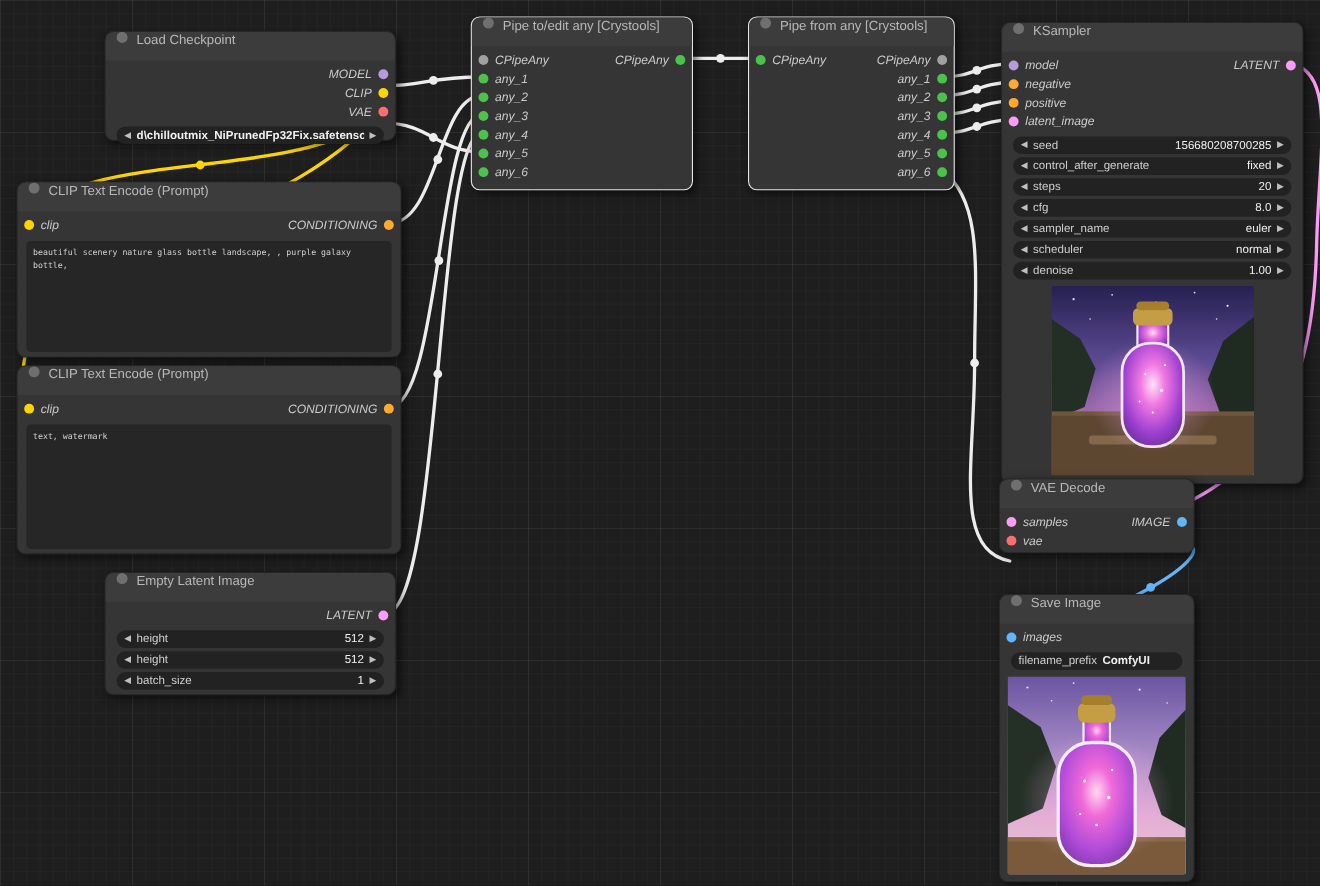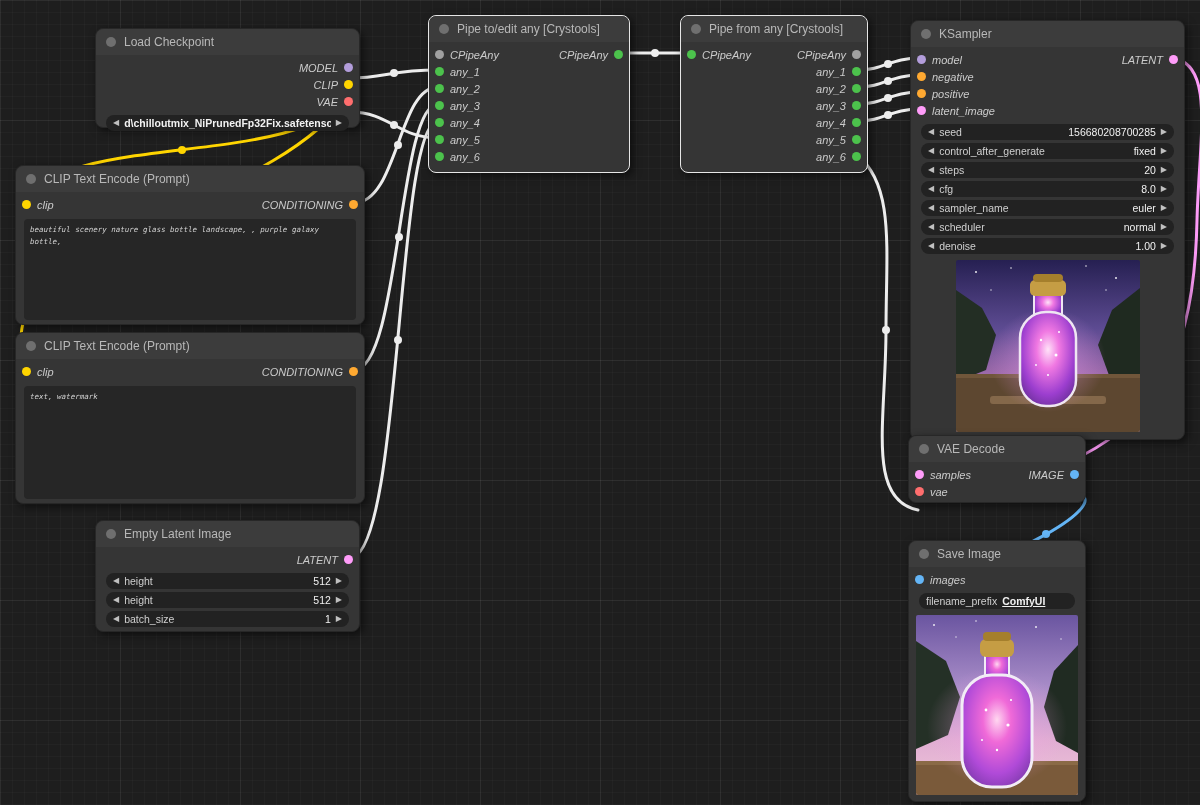"Pipe to/edit any [Crystools]" .title { align-items: center -> none }
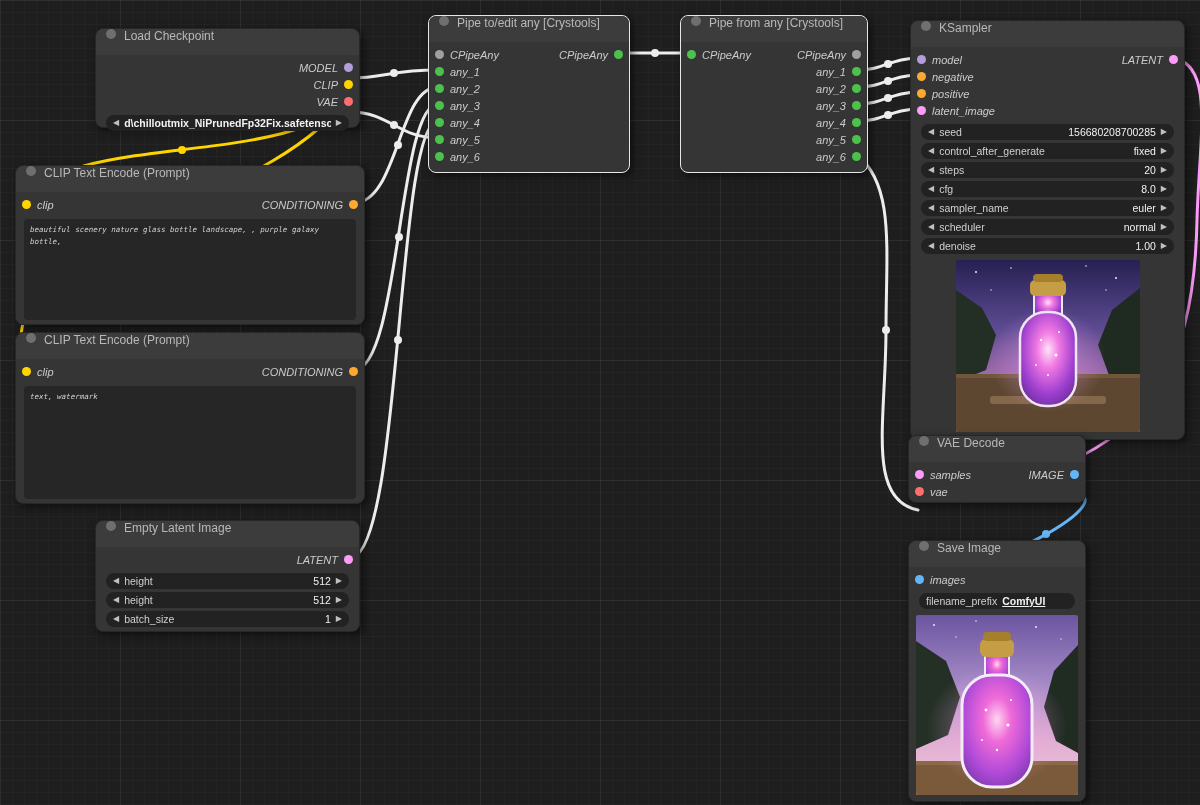"beautiful scenery nature glass bottle" .textarea { font-style: italic -> none }
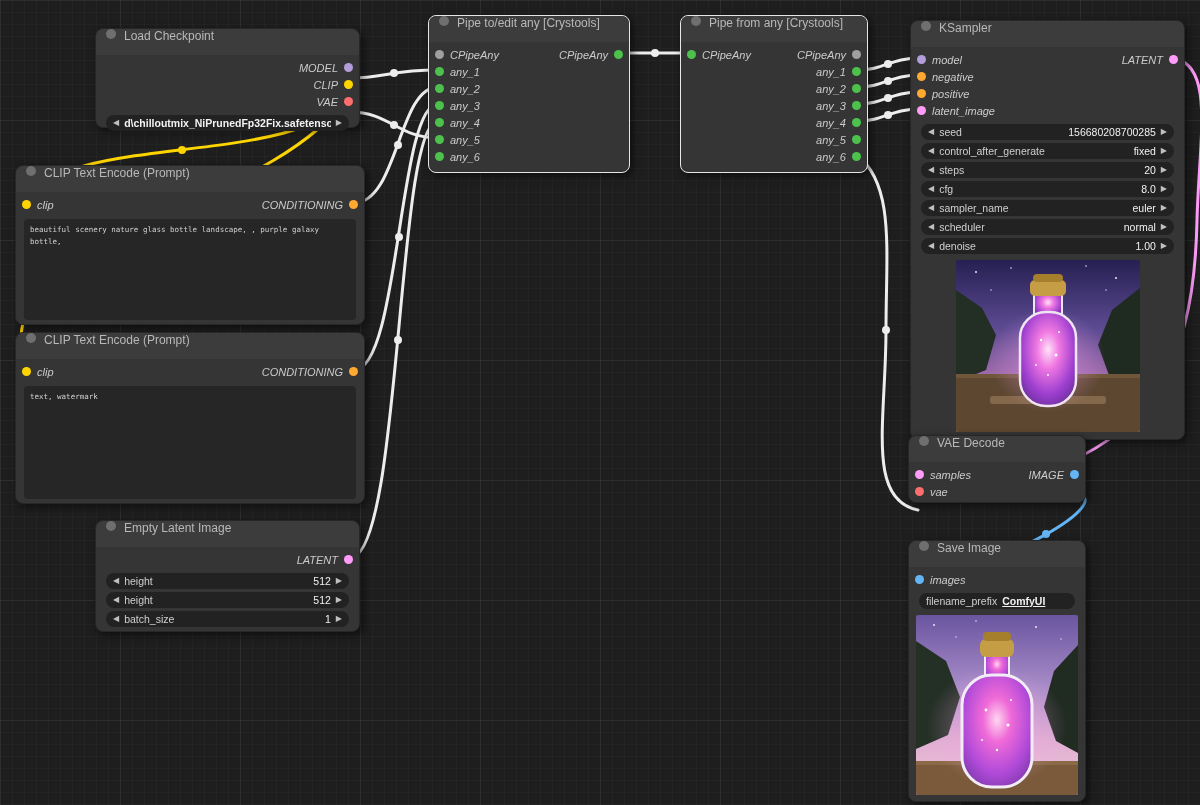"ComfyUI" .widget.plain .wval { text-decoration: underline -> none }
